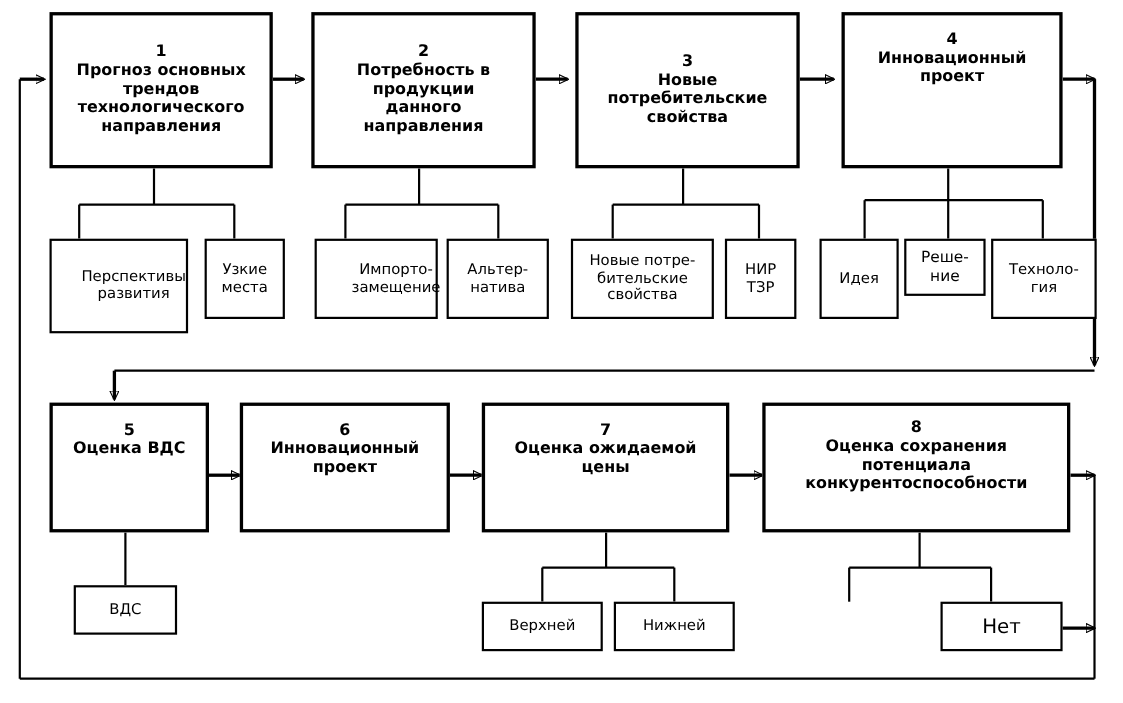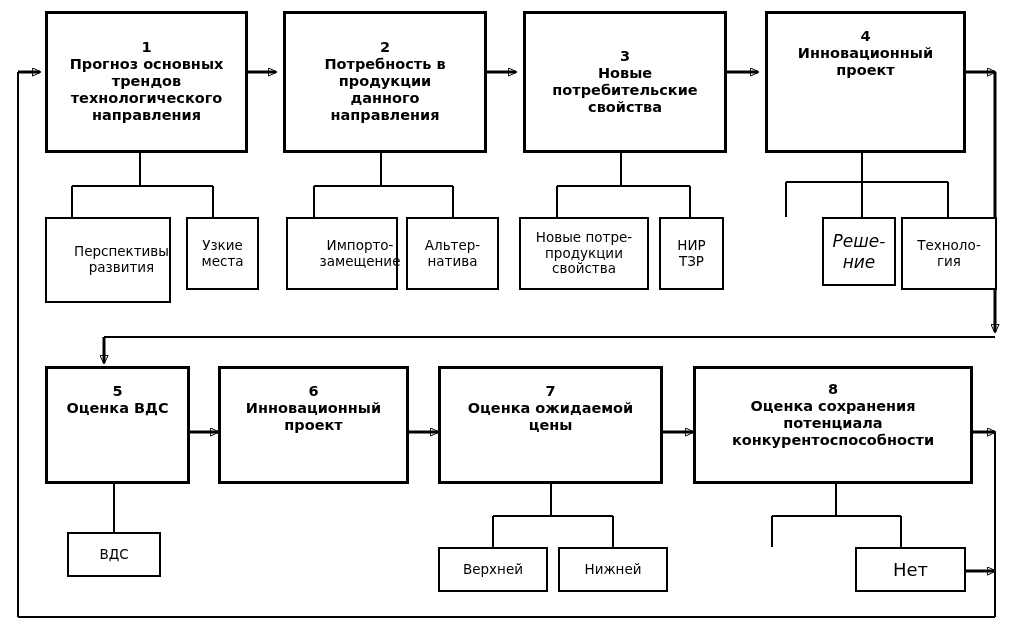"Новые потре-" div.lbl { text: продукции -> бительские }
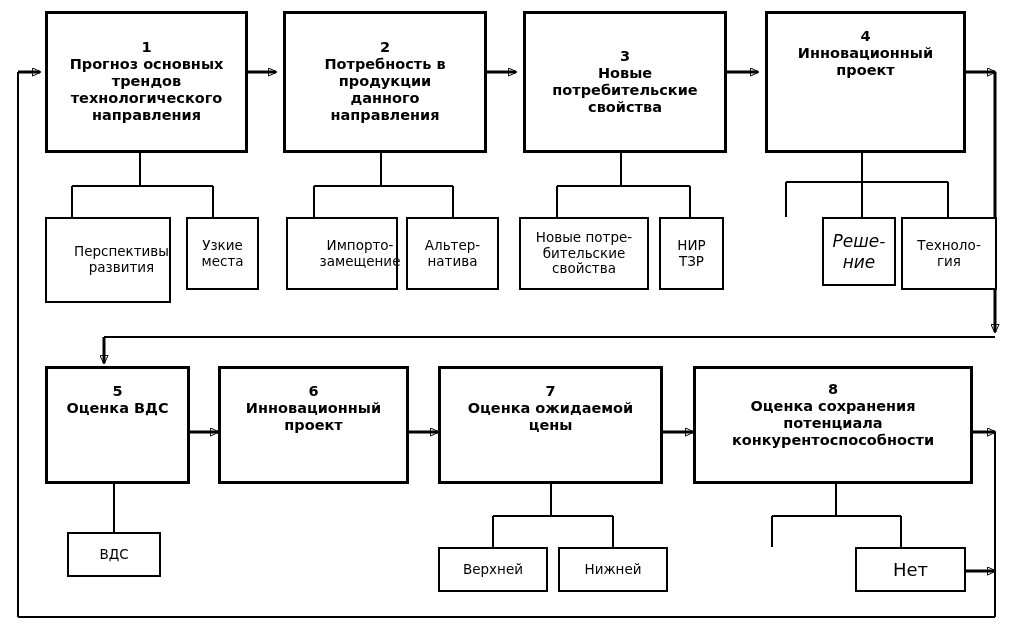"Реше-" div.box { font-size: 17px -> 14px; font-style: italic -> none; height: 69px -> 52px }
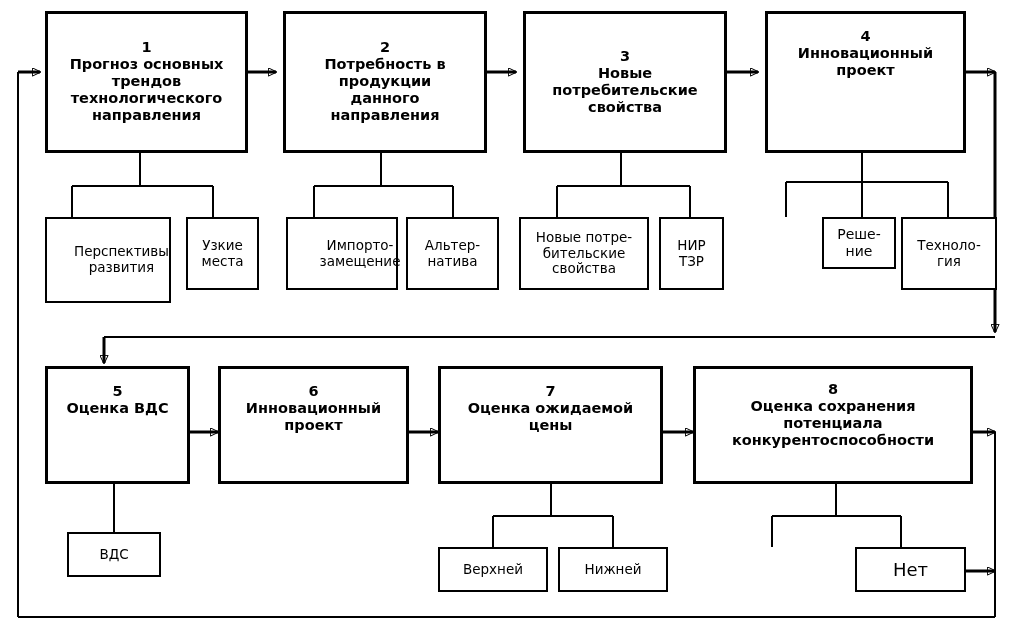"Идея" div.box { html: none -> <div> <div>Идея</div> </div> }
